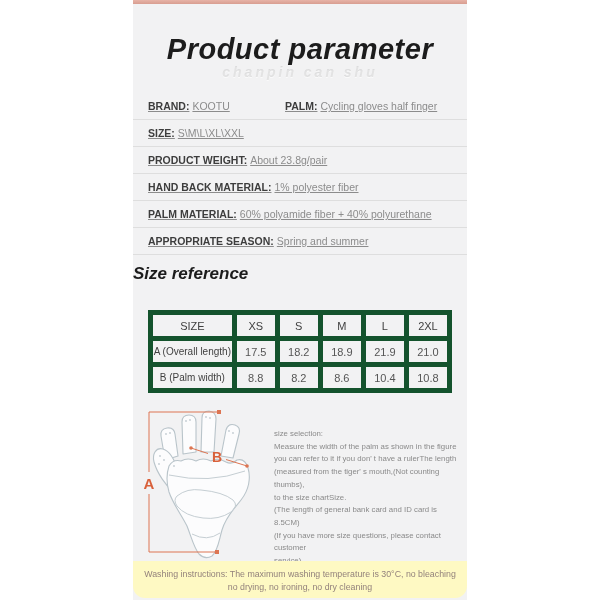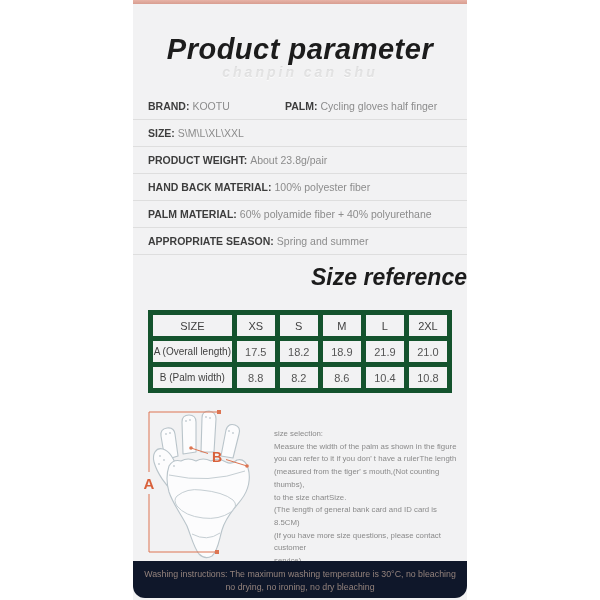"BRAND: KOOTU" .pair { text-decoration: none -> underline }
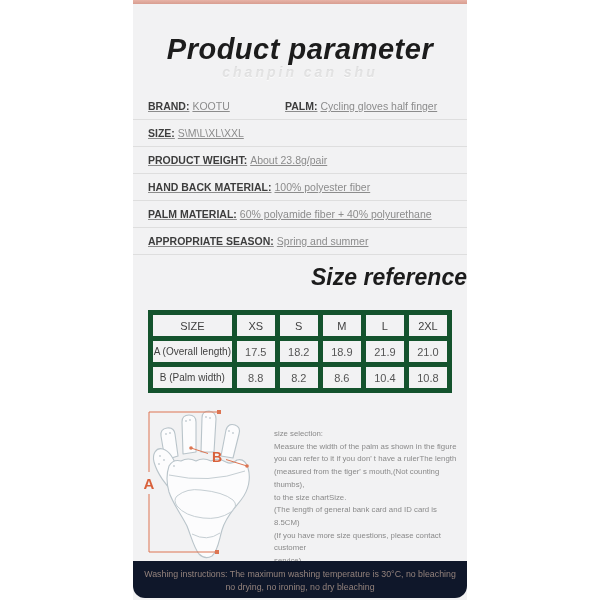"100% polyester fiber" span { text: 100% -> 1% }
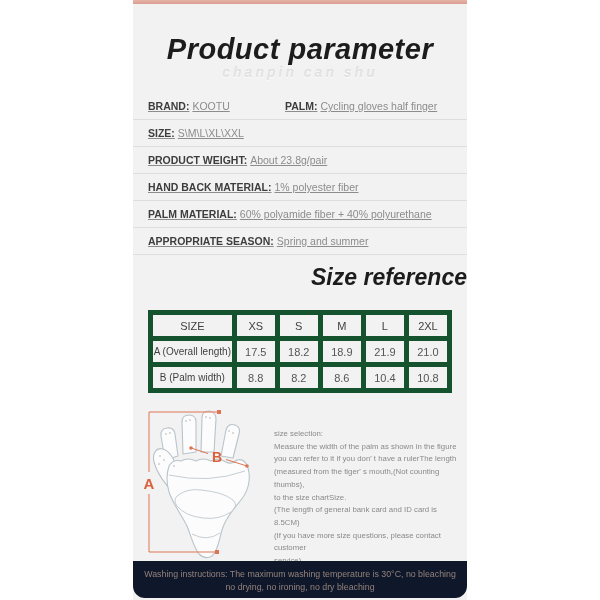"Size reference" .section-title { font-size: 23px -> 17px; text-align: right -> left }
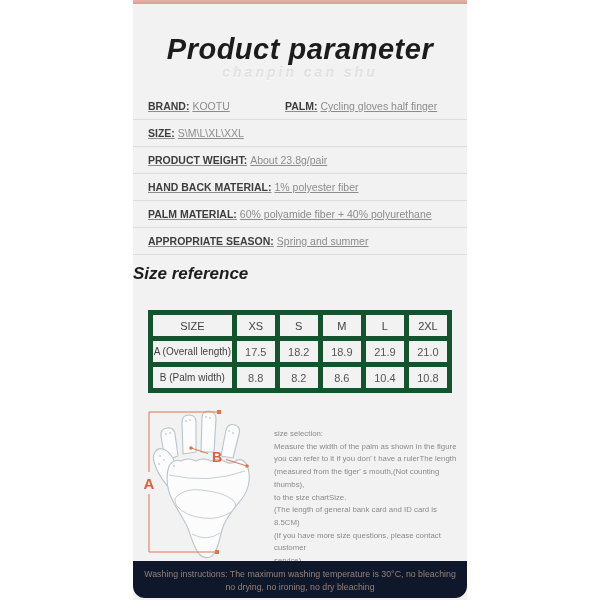"Washing instructions: The maximum" .wash { background: #0f172a -> #fef9c3 }
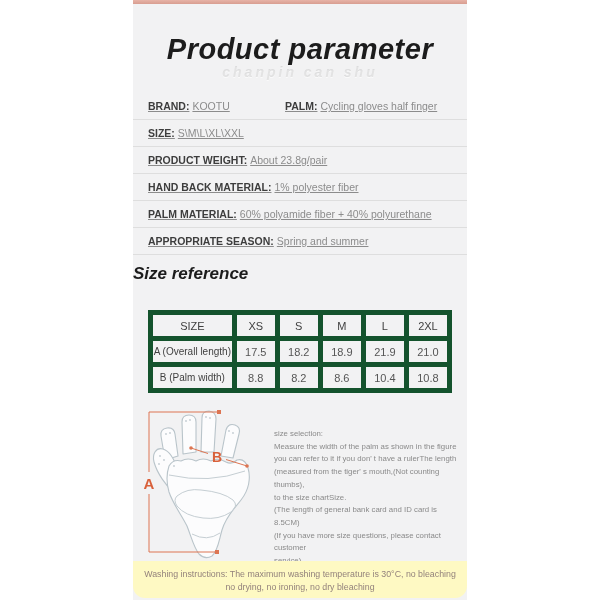"no drying, no ironing, no" div { text: bleaching -> cleaning }
